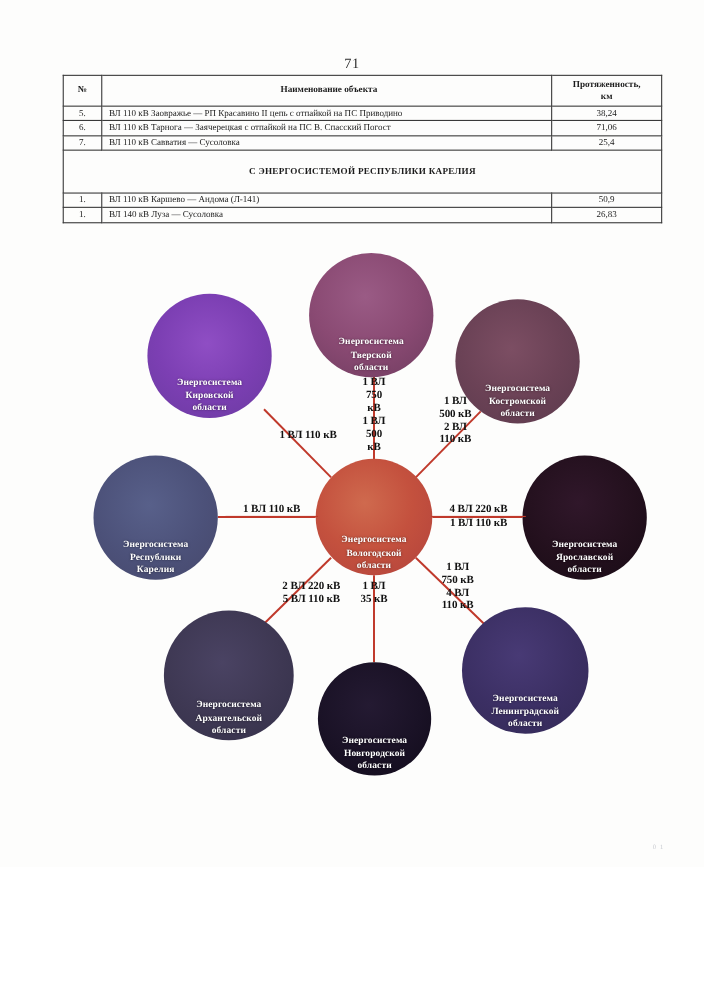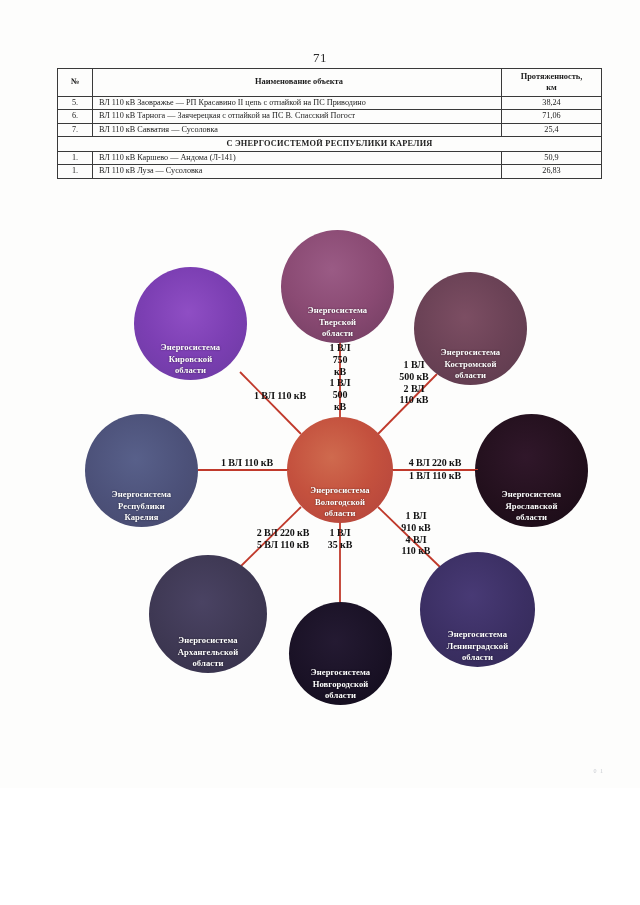"С ЭНЕРГОСИСТЕМОЙ РЕСПУБЛИКИ КАРЕЛИЯ" tr.section-row td { padding: 2px 0 -> 14px 0 }
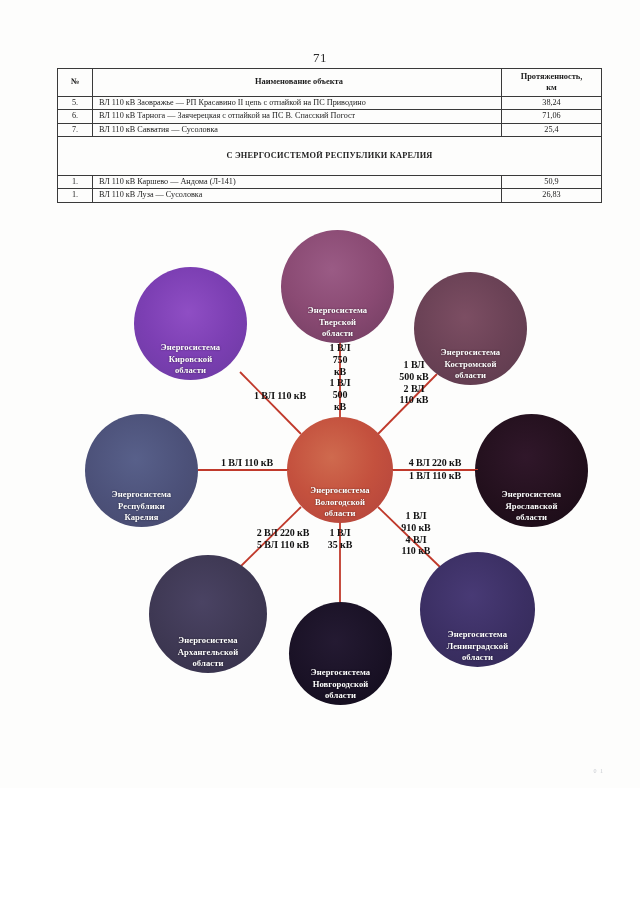"ВЛ 110 кВ Луза —" td.col-name { text: 110 -> 140 }
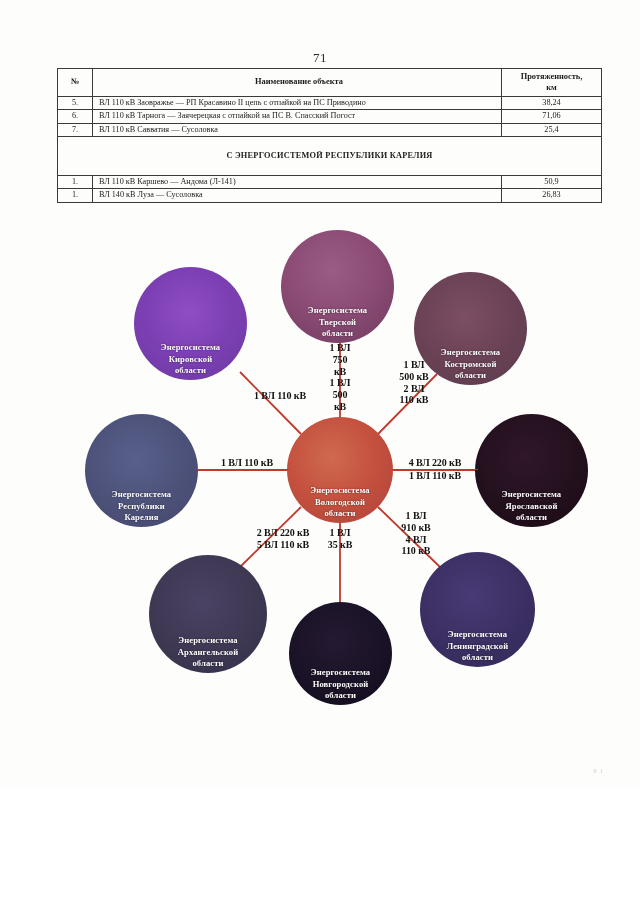"910 кВ" span.plain { text: 910 -> 750 }
